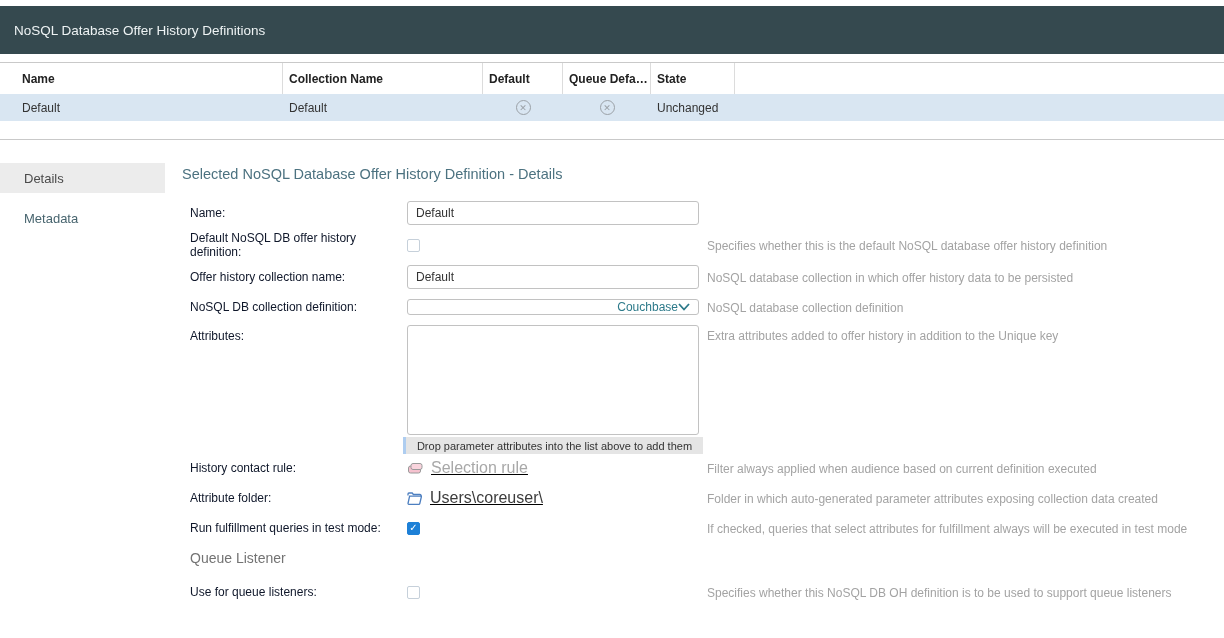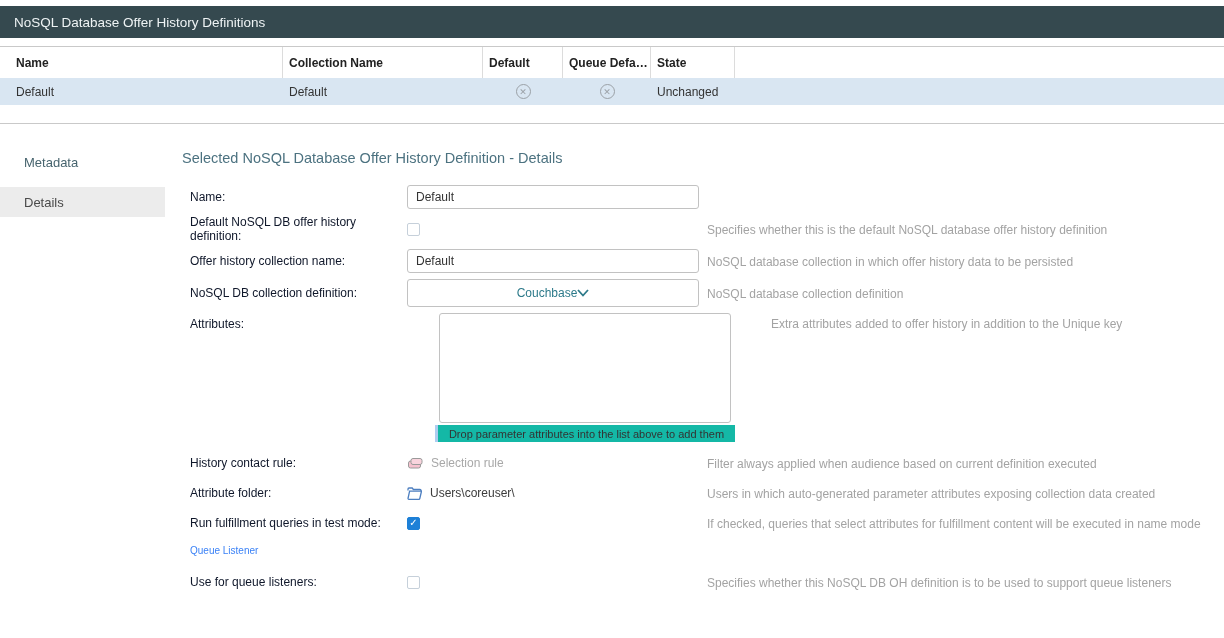"NoSQL Database Offer History Definitions" .titlebar { height: 32px -> 48px }
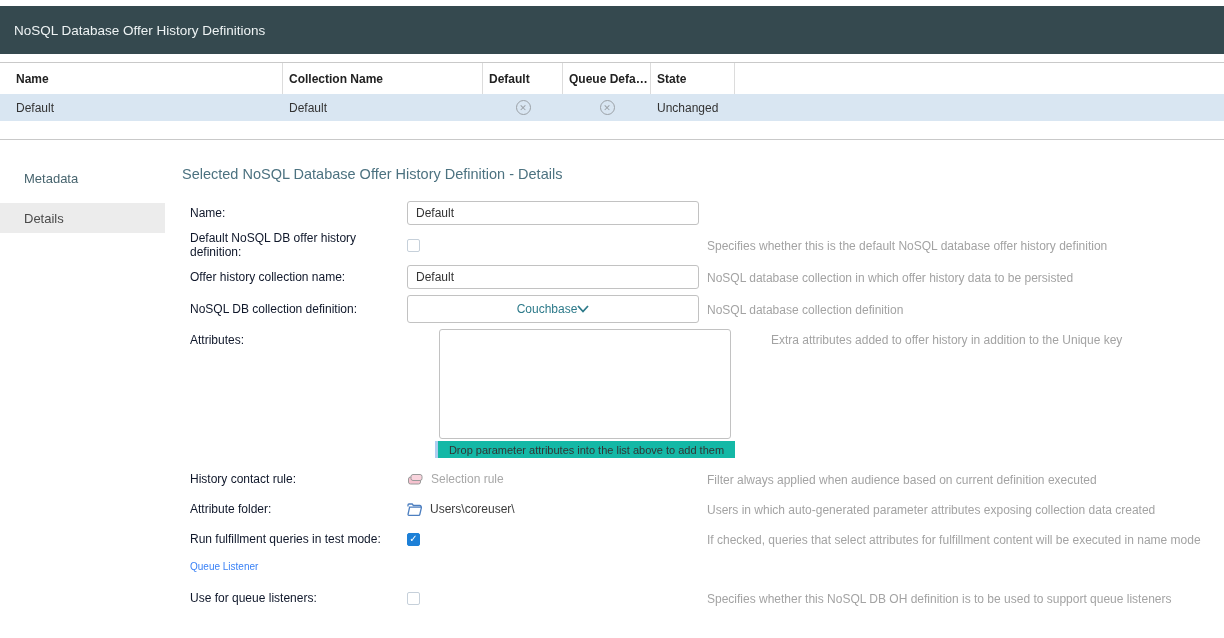"Name" .cell.first { padding-left: 16px -> 22px }
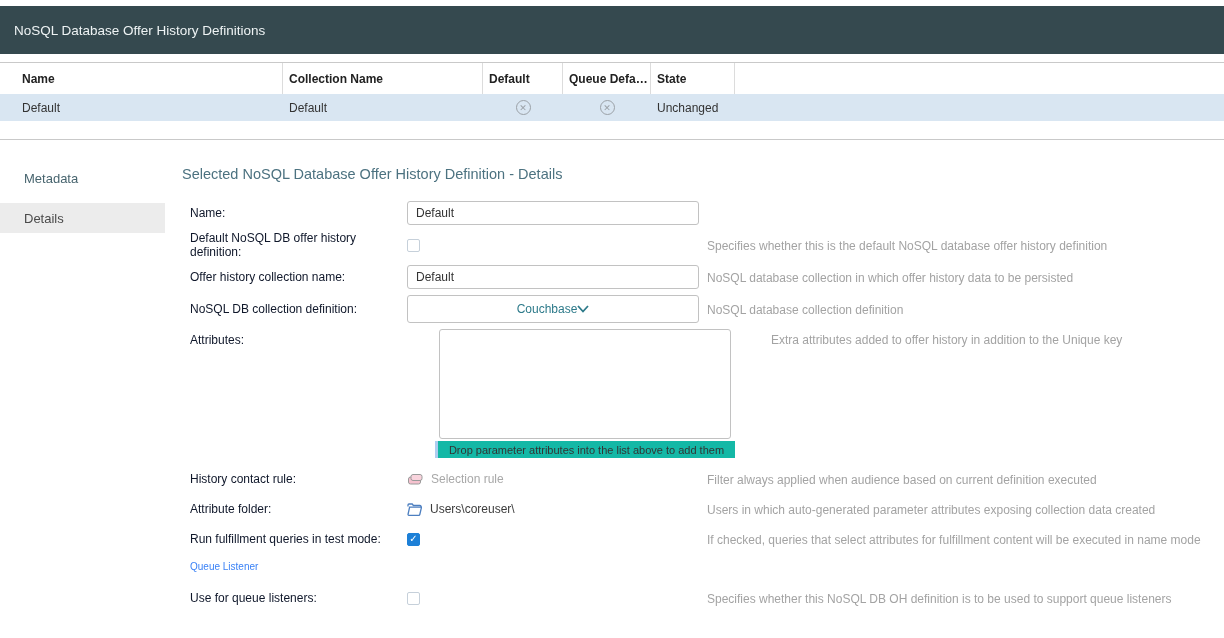"Metadata" div.tab { order: before "Details" -> after "Details" }
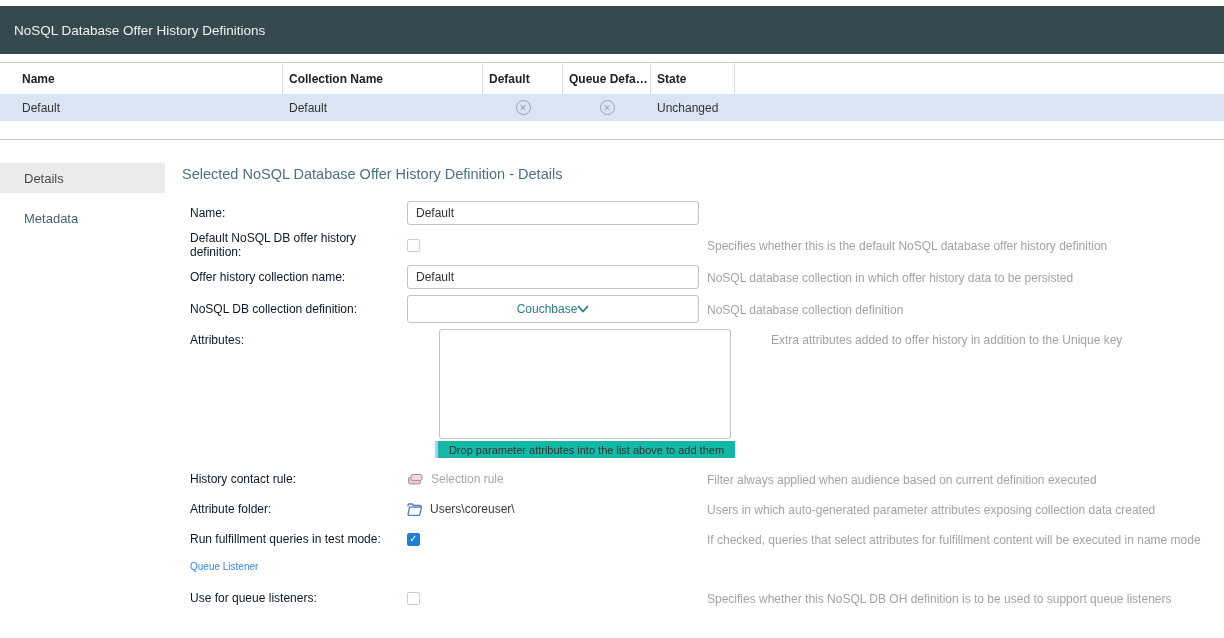"Couchbase" .selectbox { height: 28px -> 16px; justify-content: center -> flex-end }
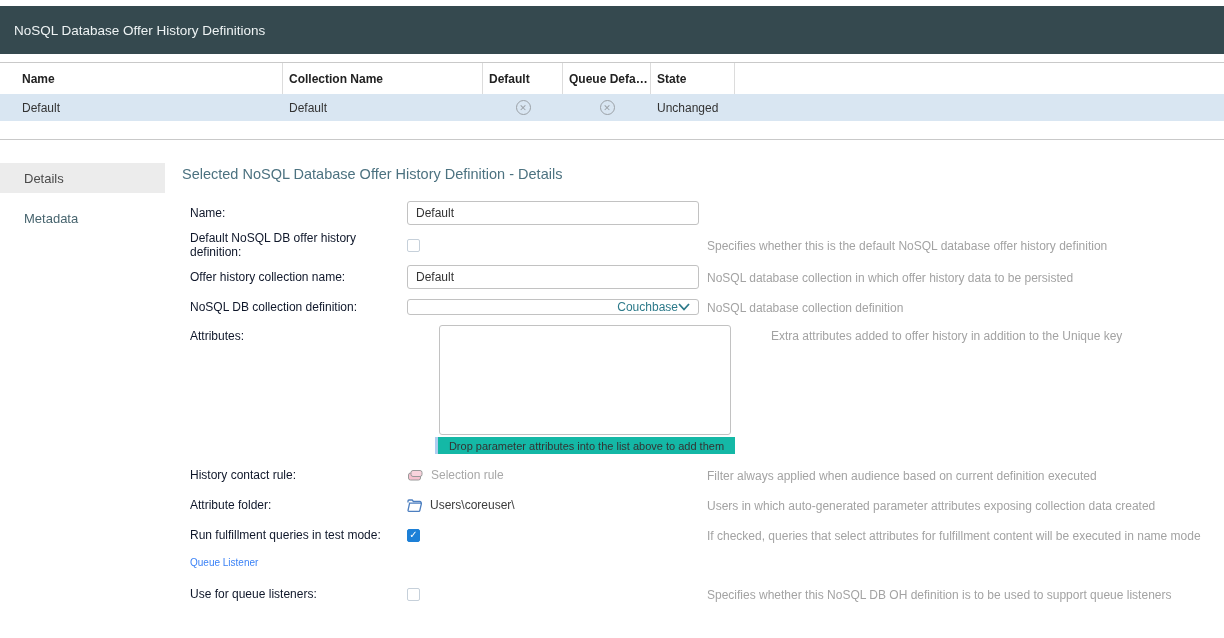"Attributes:" div.frow { gap: 32px -> none; margin-bottom: 9px -> 2px }
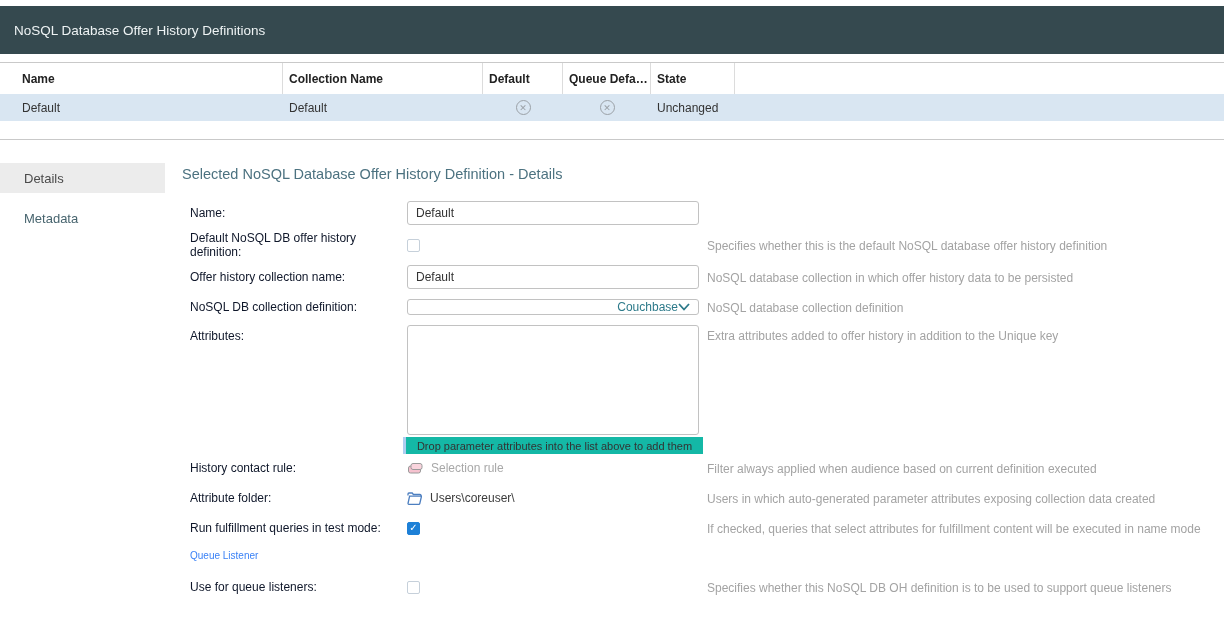"Drop parameter attributes into the" .drophint { background: #14b8a6 -> #e5e5e5 }
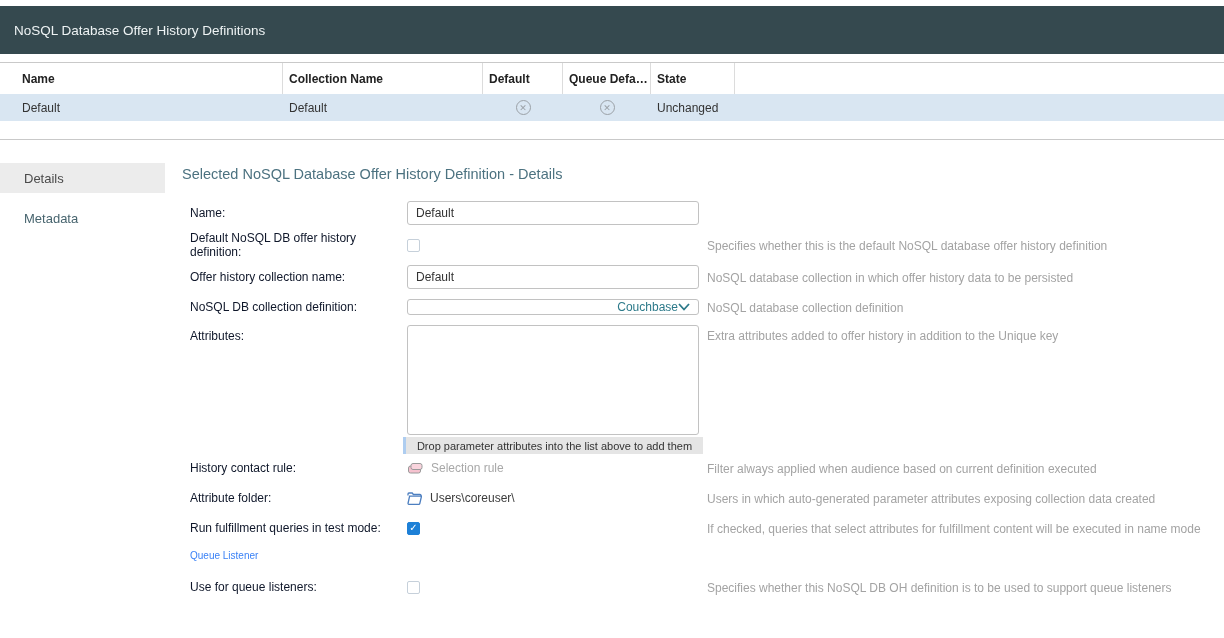"Selection rule" .picker { font-size: 12px -> 16px; text-decoration: none -> underline }
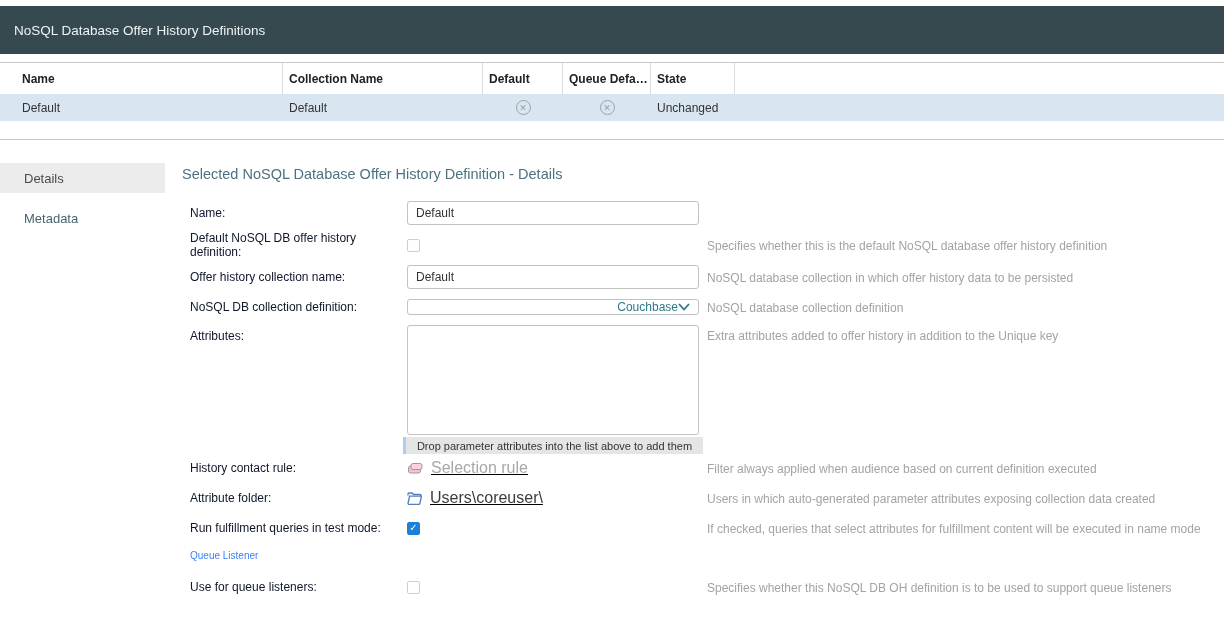"Users in which auto-generated parameter" div.fhelp { text: Users -> Folder }
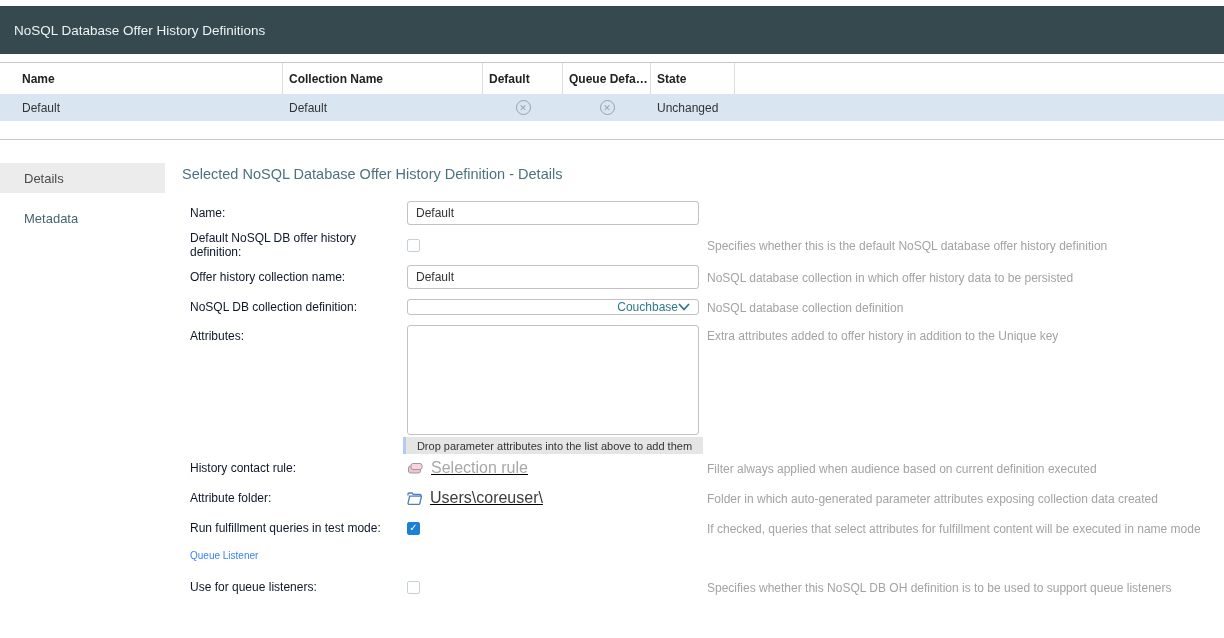"If checked, queries that select" div.fhelp { text: content will be executed in name -> always will be executed in test }
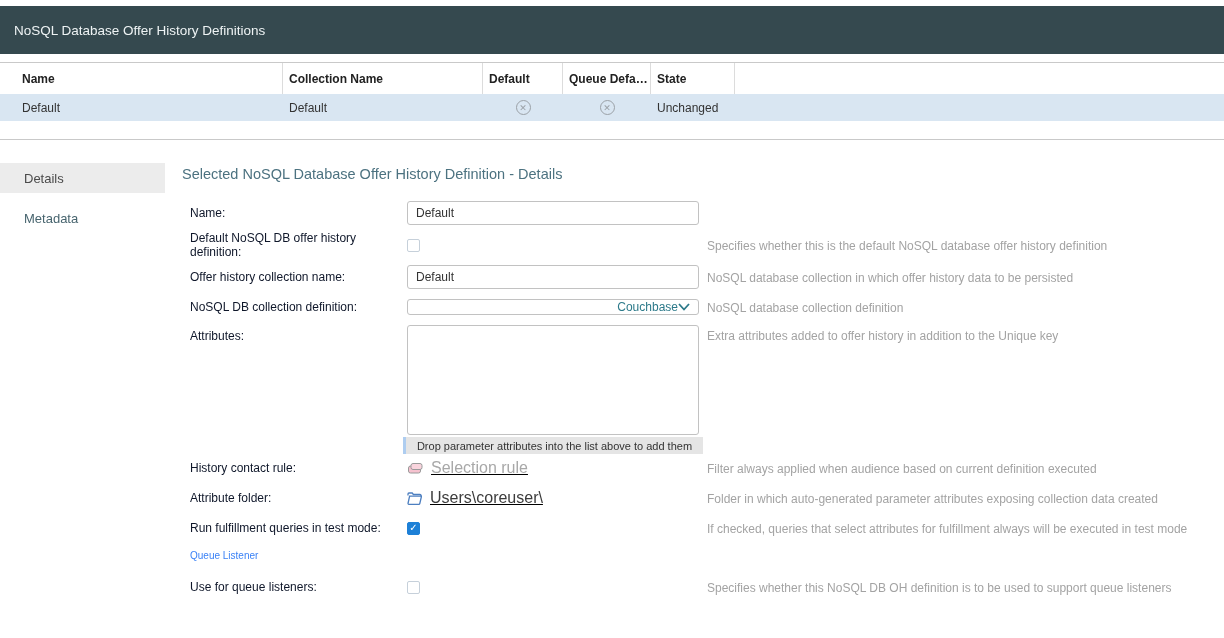"Queue Listener" .section-sub { color: #3b82f6 -> #737373; font-size: 10px -> 14px }
